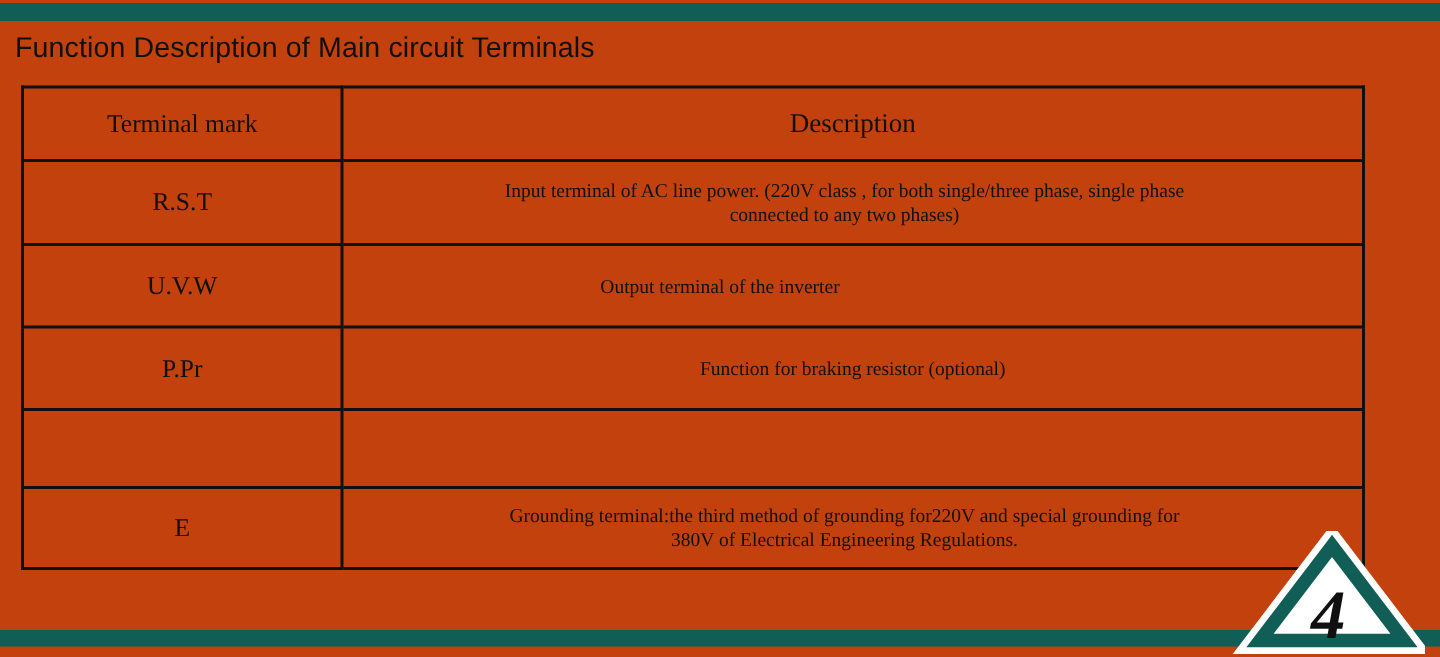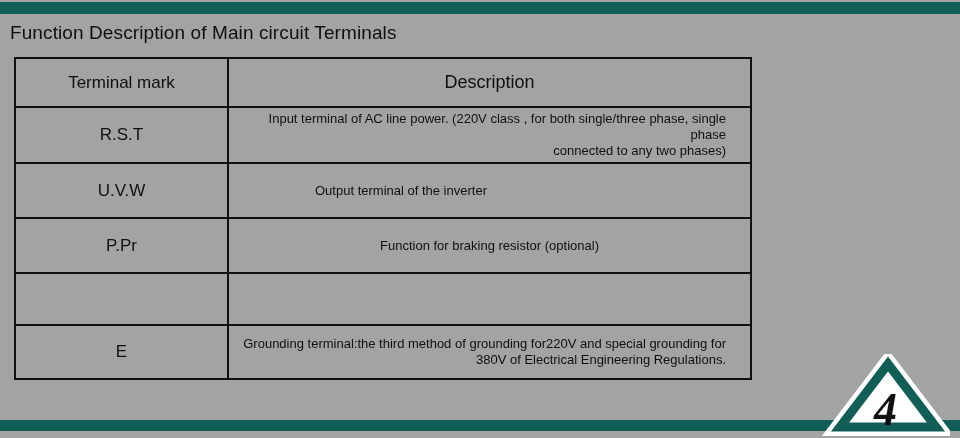"Function Description of Main circuit" .page { background: #a3a3a3 -> #c2410c }
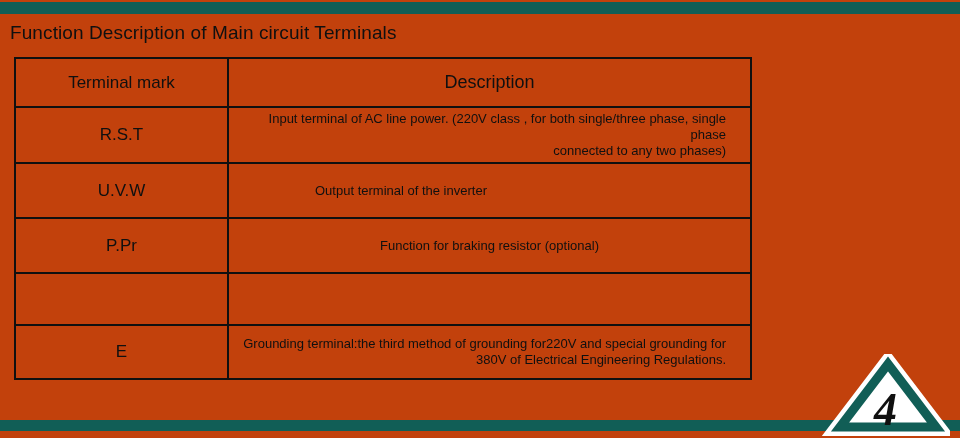"Terminal mark" table.terminals { font-family: none -> Liberation Serif, serif; width: 738px -> 896px }
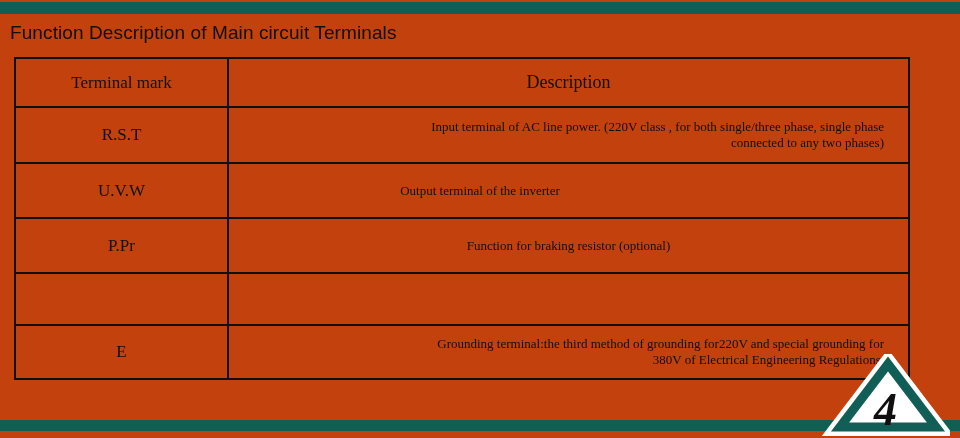"Input terminal of AC line" .r-rst .desc, .r-e .desc { text-align: right -> center }
